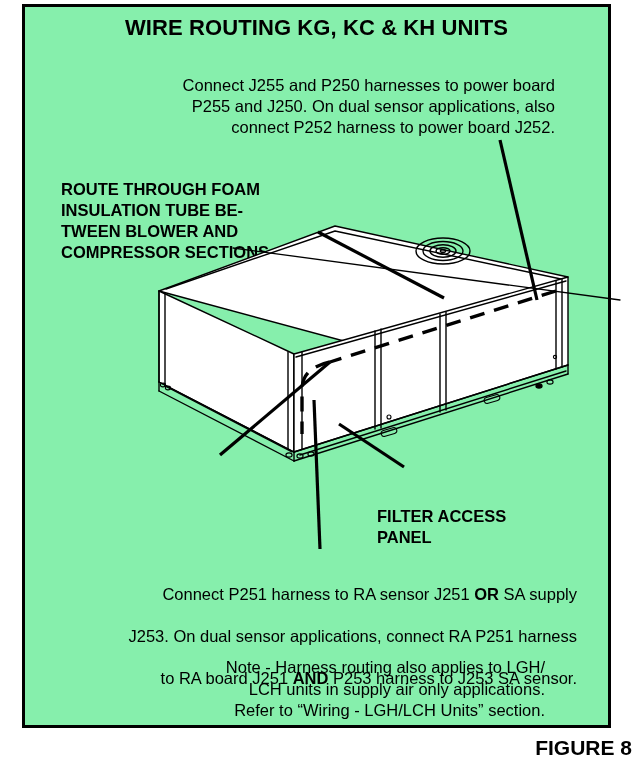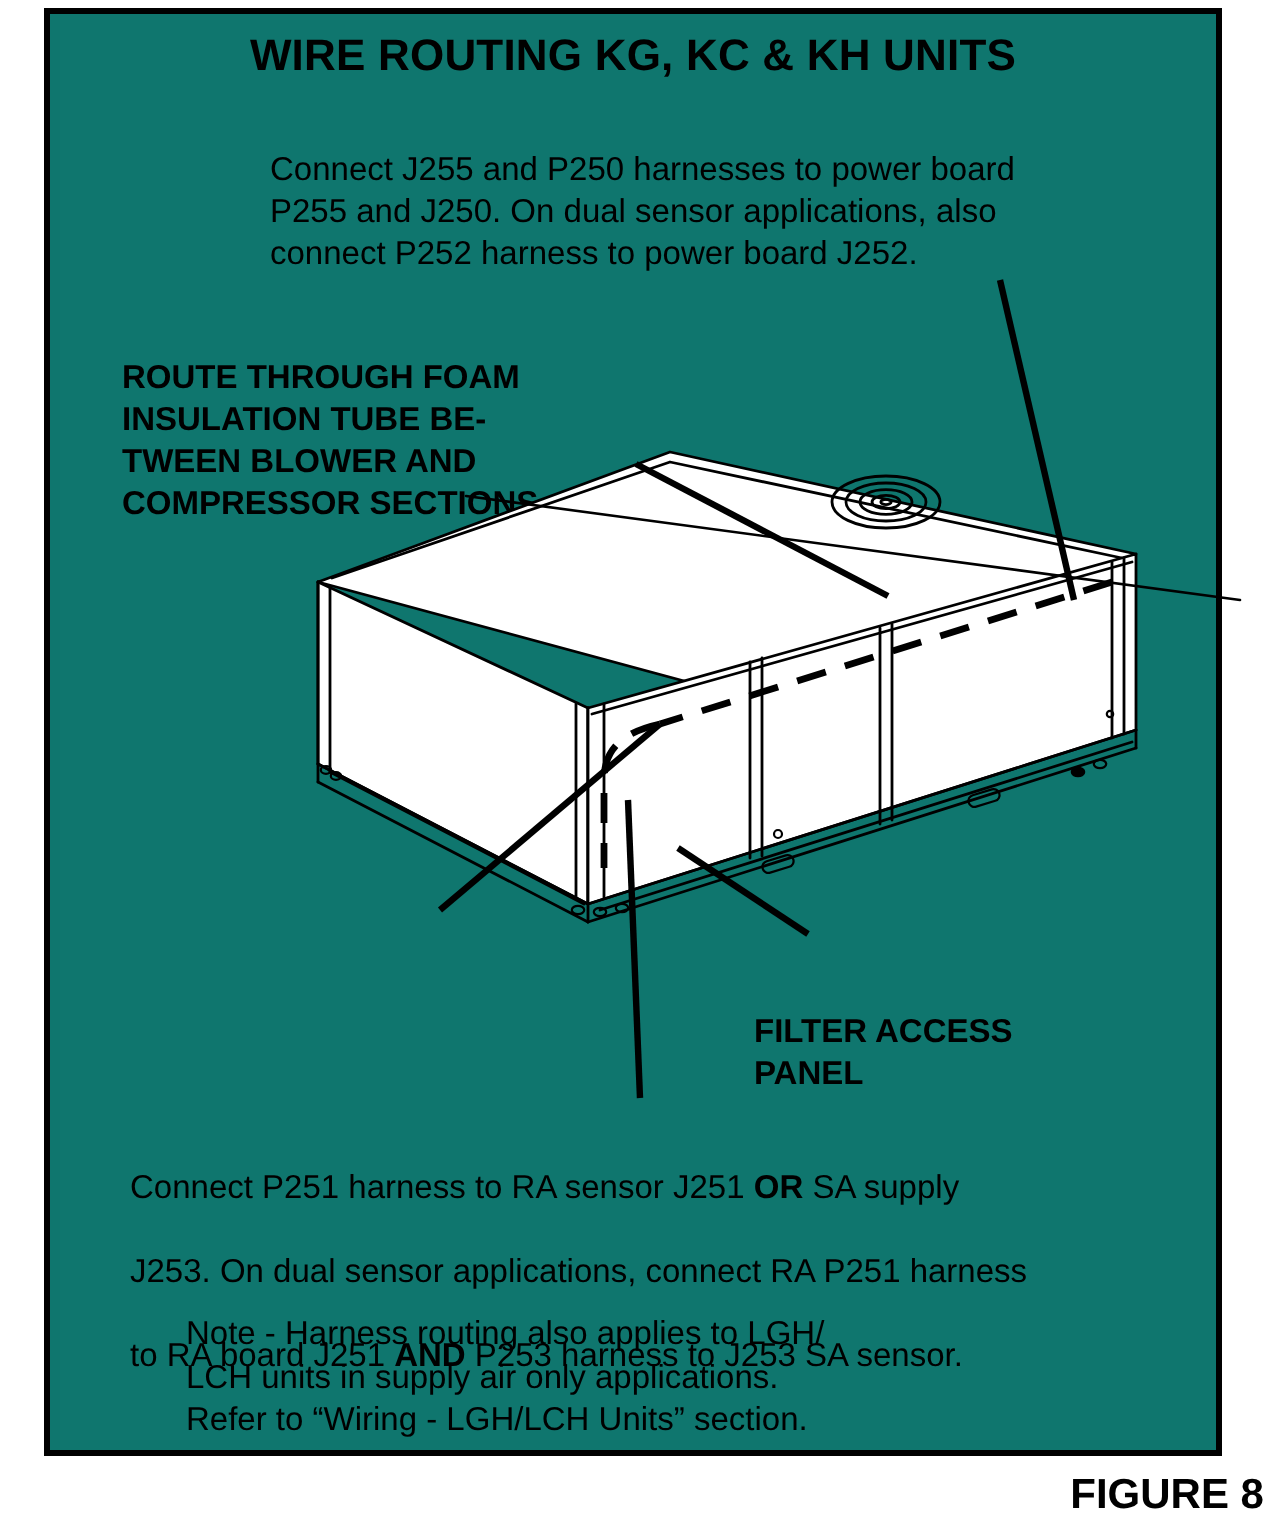"WIRE ROUTING KG, KC &" .figure-box { background: #0f766e -> #86efac }
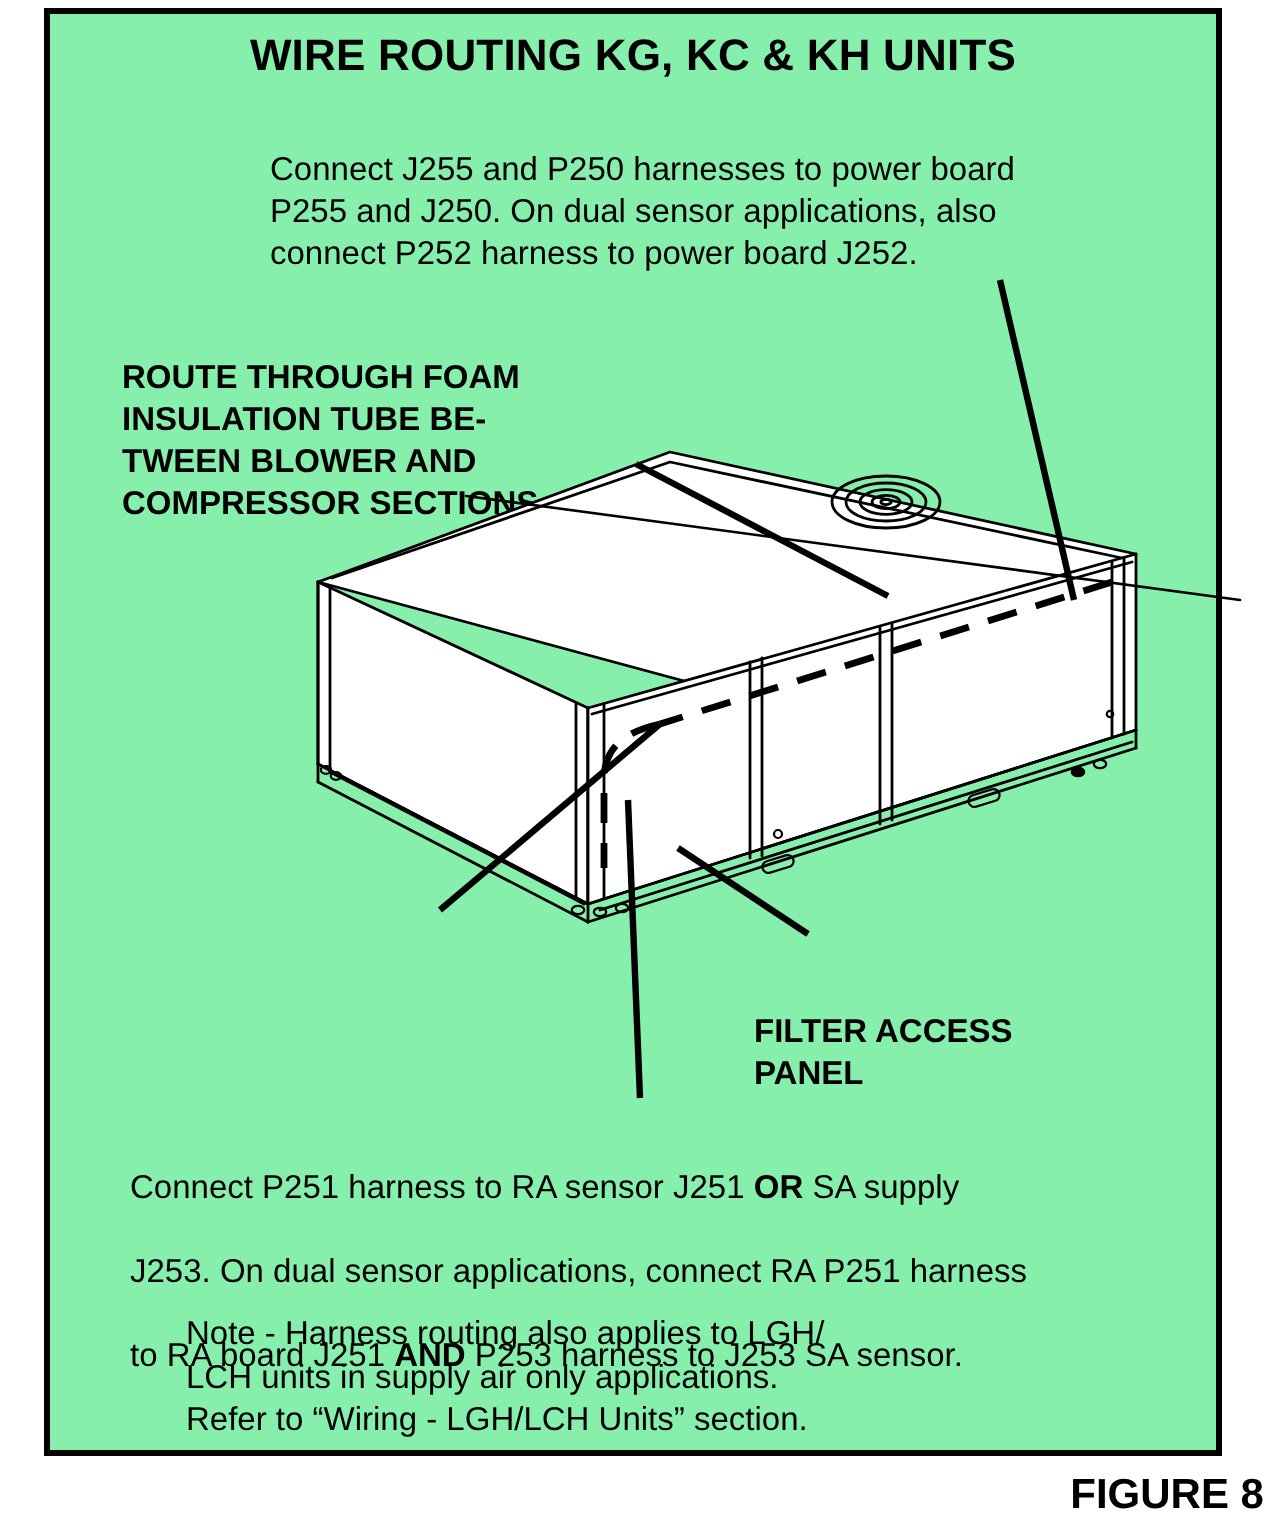"Connect J255 and P250 harnesses" .para { text-align: left -> right }
